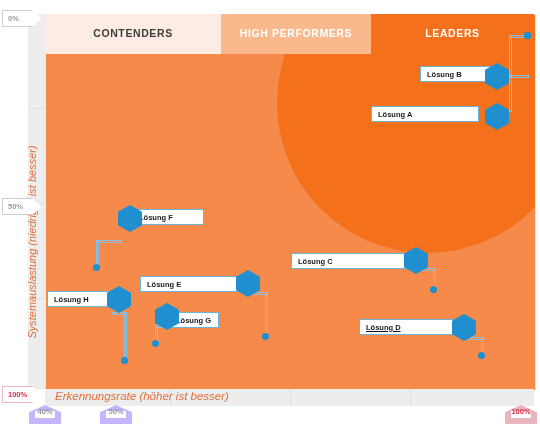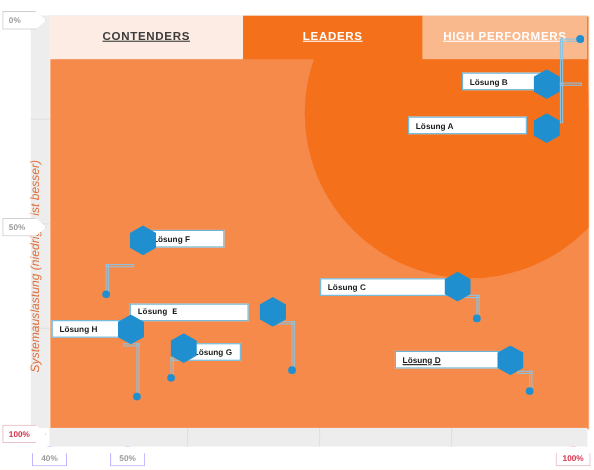"CONTENDERS" .band { text-decoration: underline -> none }
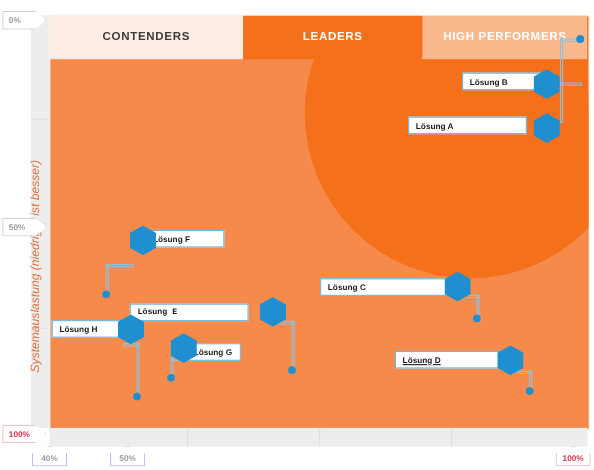"LEADERS" div.band { order: before "HIGH PERFORMERS" -> after "HIGH PERFORMERS" }
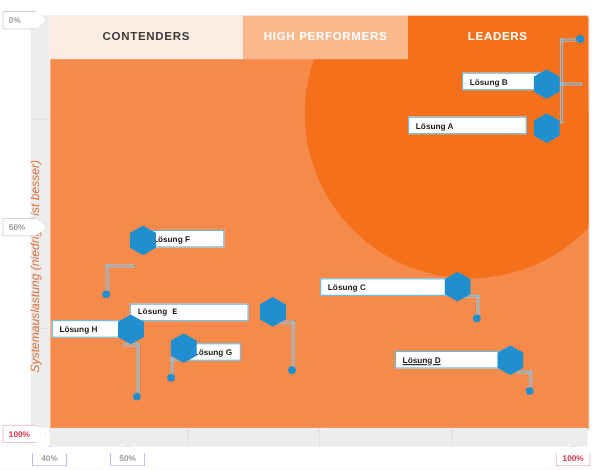"Lösung E" div.nameplate { font-family: Liberation Mono, monospace -> none; left: 118px -> 140px }
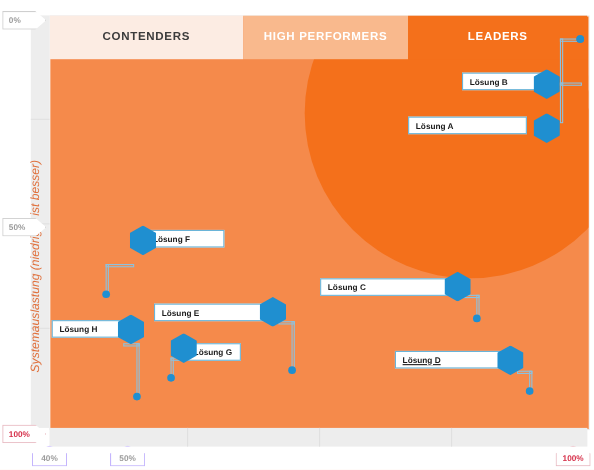"Erkennungsrate (höher ist besser)" div.x-title { html: none -> <div>Erkennungsrate (höher ist besser)</div> }
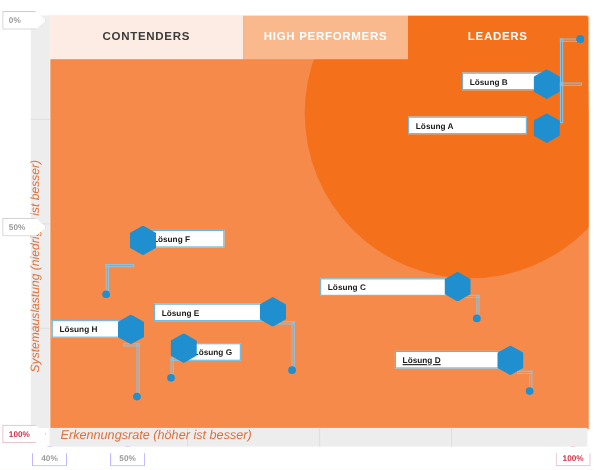"40%" .xtick { border: 1px solid #c4b5fd -> 6px solid #c4b5fd }
